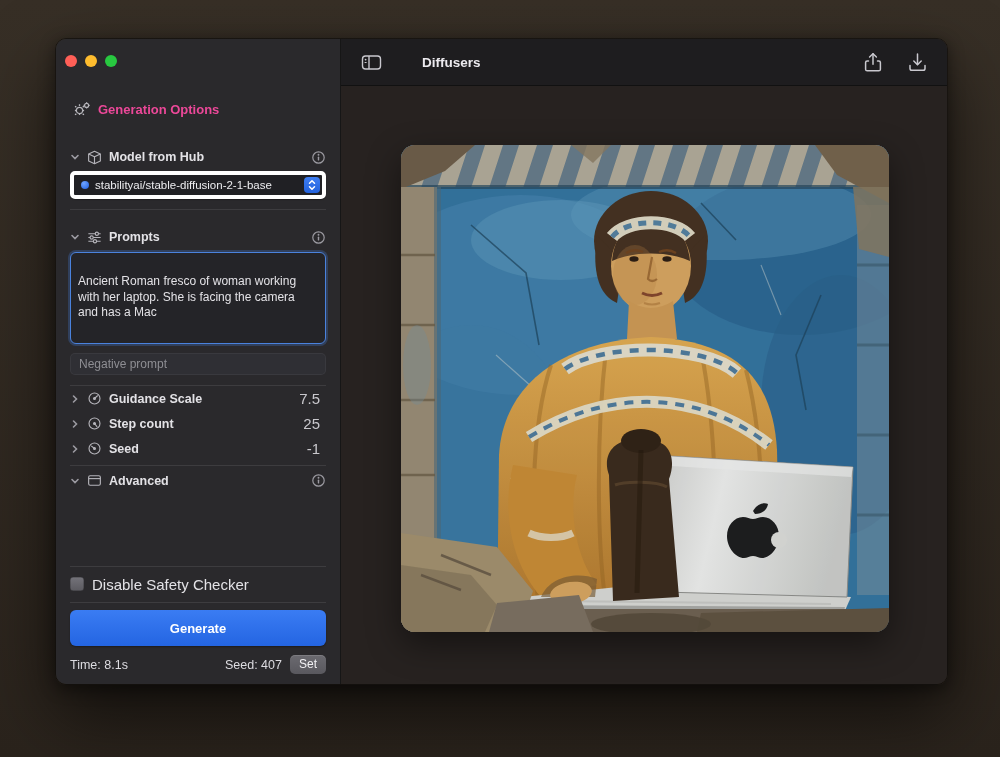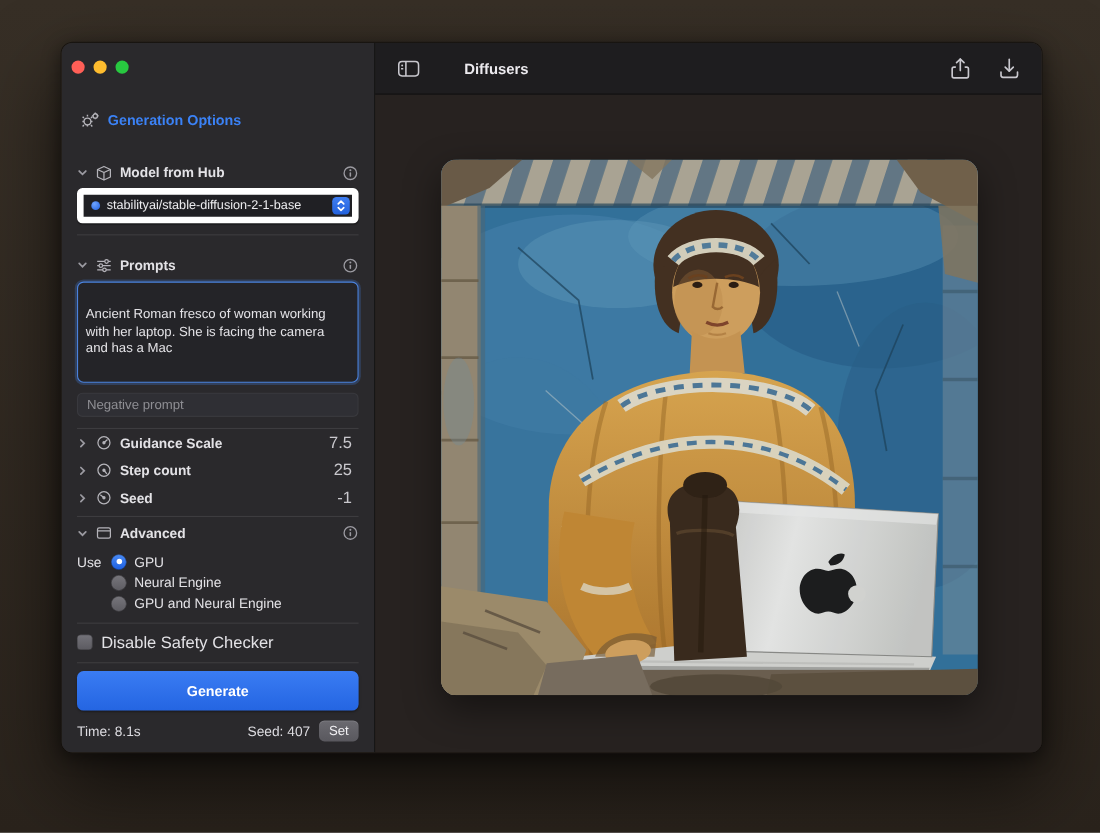"Generation Options" .sb-header { color: #3b82f6 -> #ec4899 }
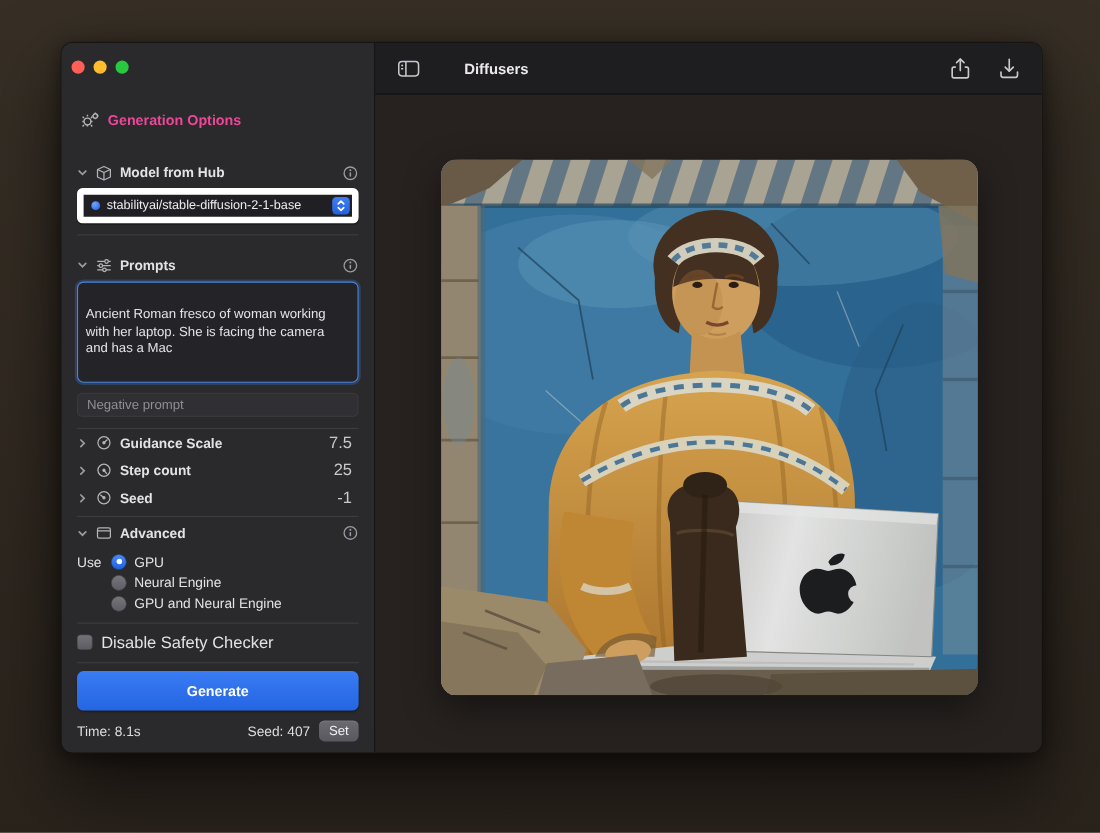"stabilityai/stable-diffusion-2-1-base" .dropdown { border: 6px solid #ffffff -> 4px solid #ffffff }
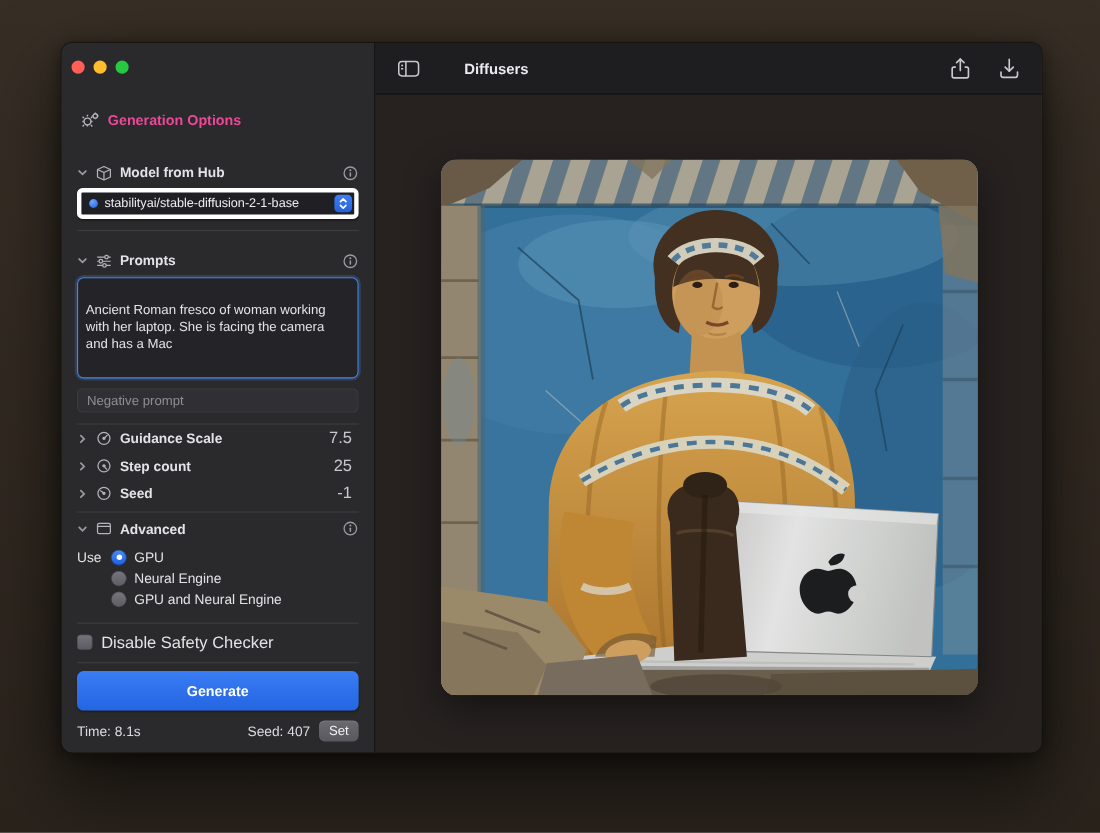"Use" div.use-block { html: <div> <div> <span>Use</span> <span></span> <span>GPU</span> </div> <div> <span></span> <span>Neural Engine</span> </div> <div> <span></span> <span>GPU and Neural Engine</span> </div> </div> -> none }
